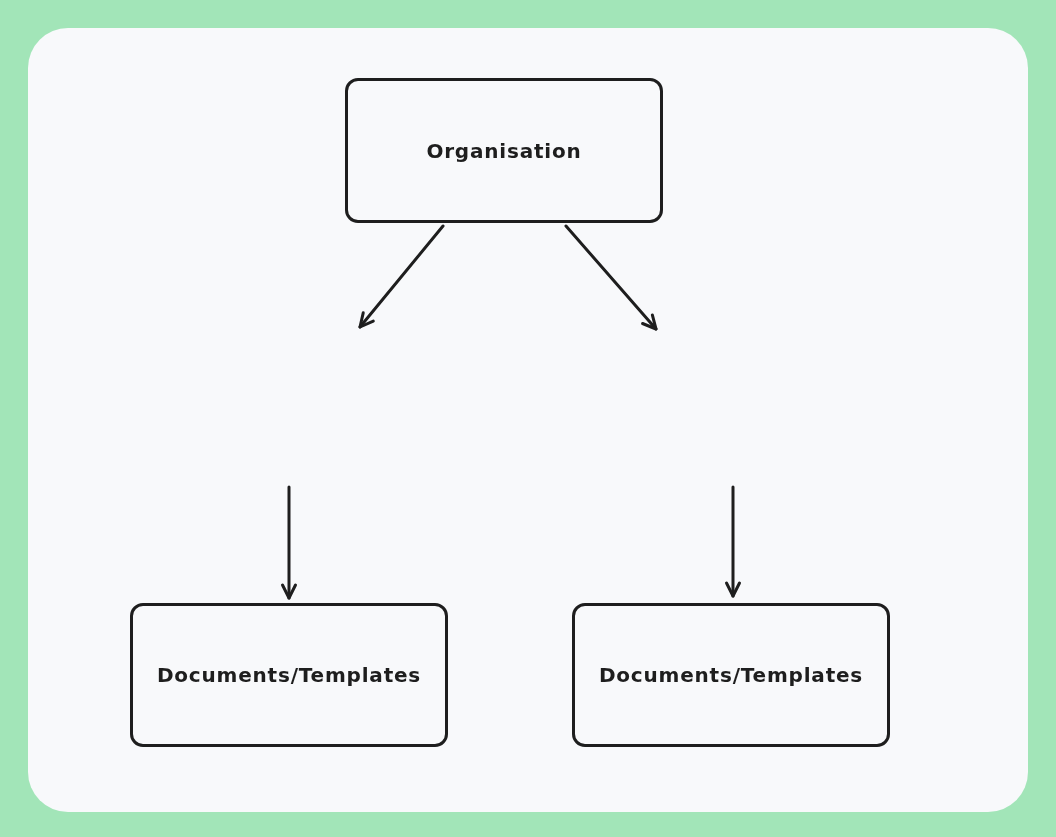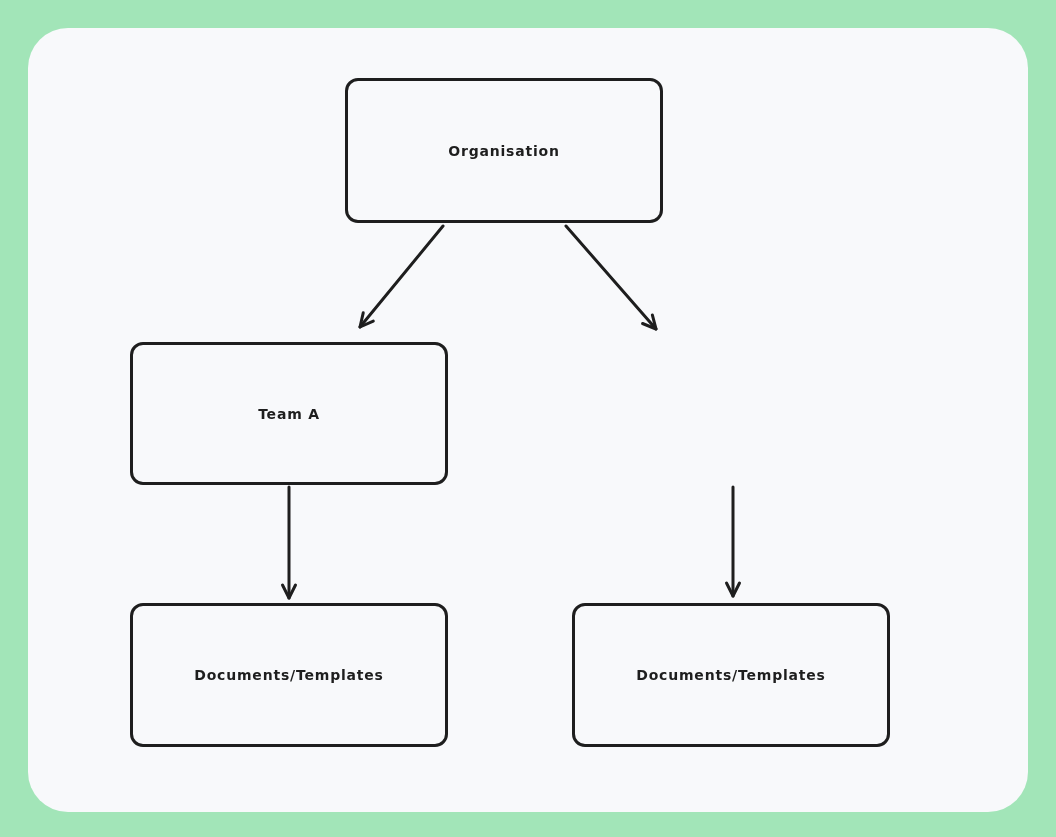"Organisation" .node { font-size: 14px -> 20px }
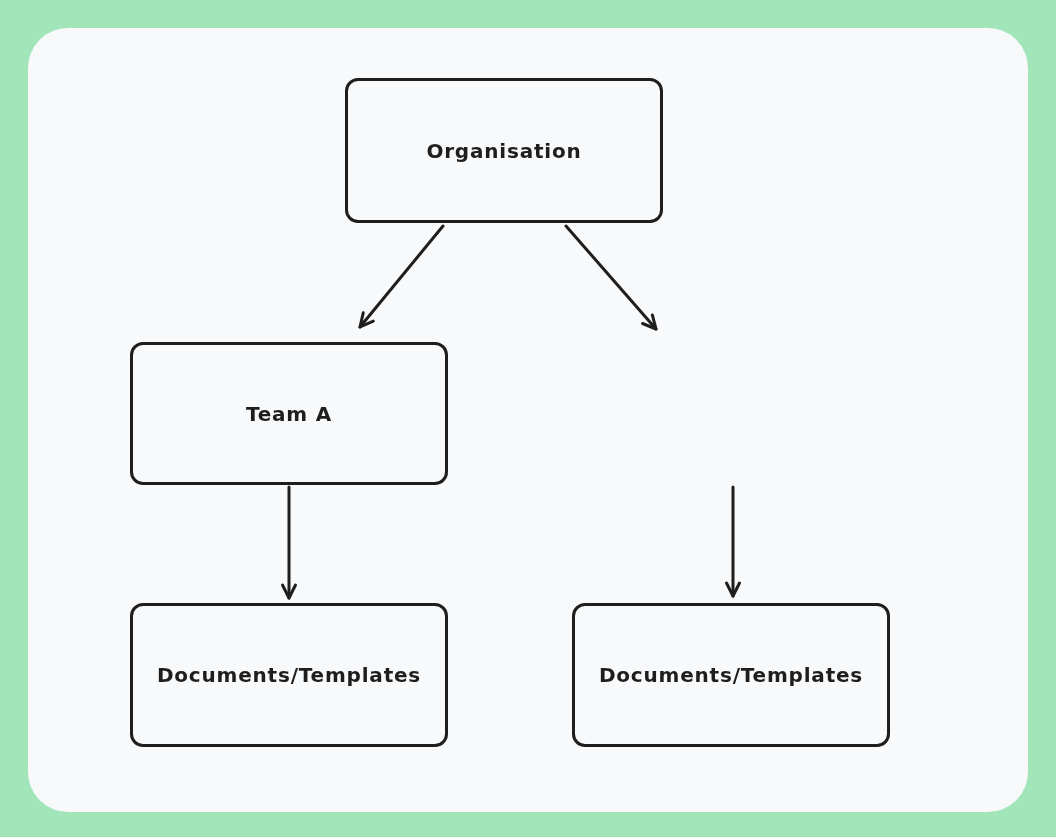"Team A" div.node { html: <div> <span>Team A</span> </div> -> none }
